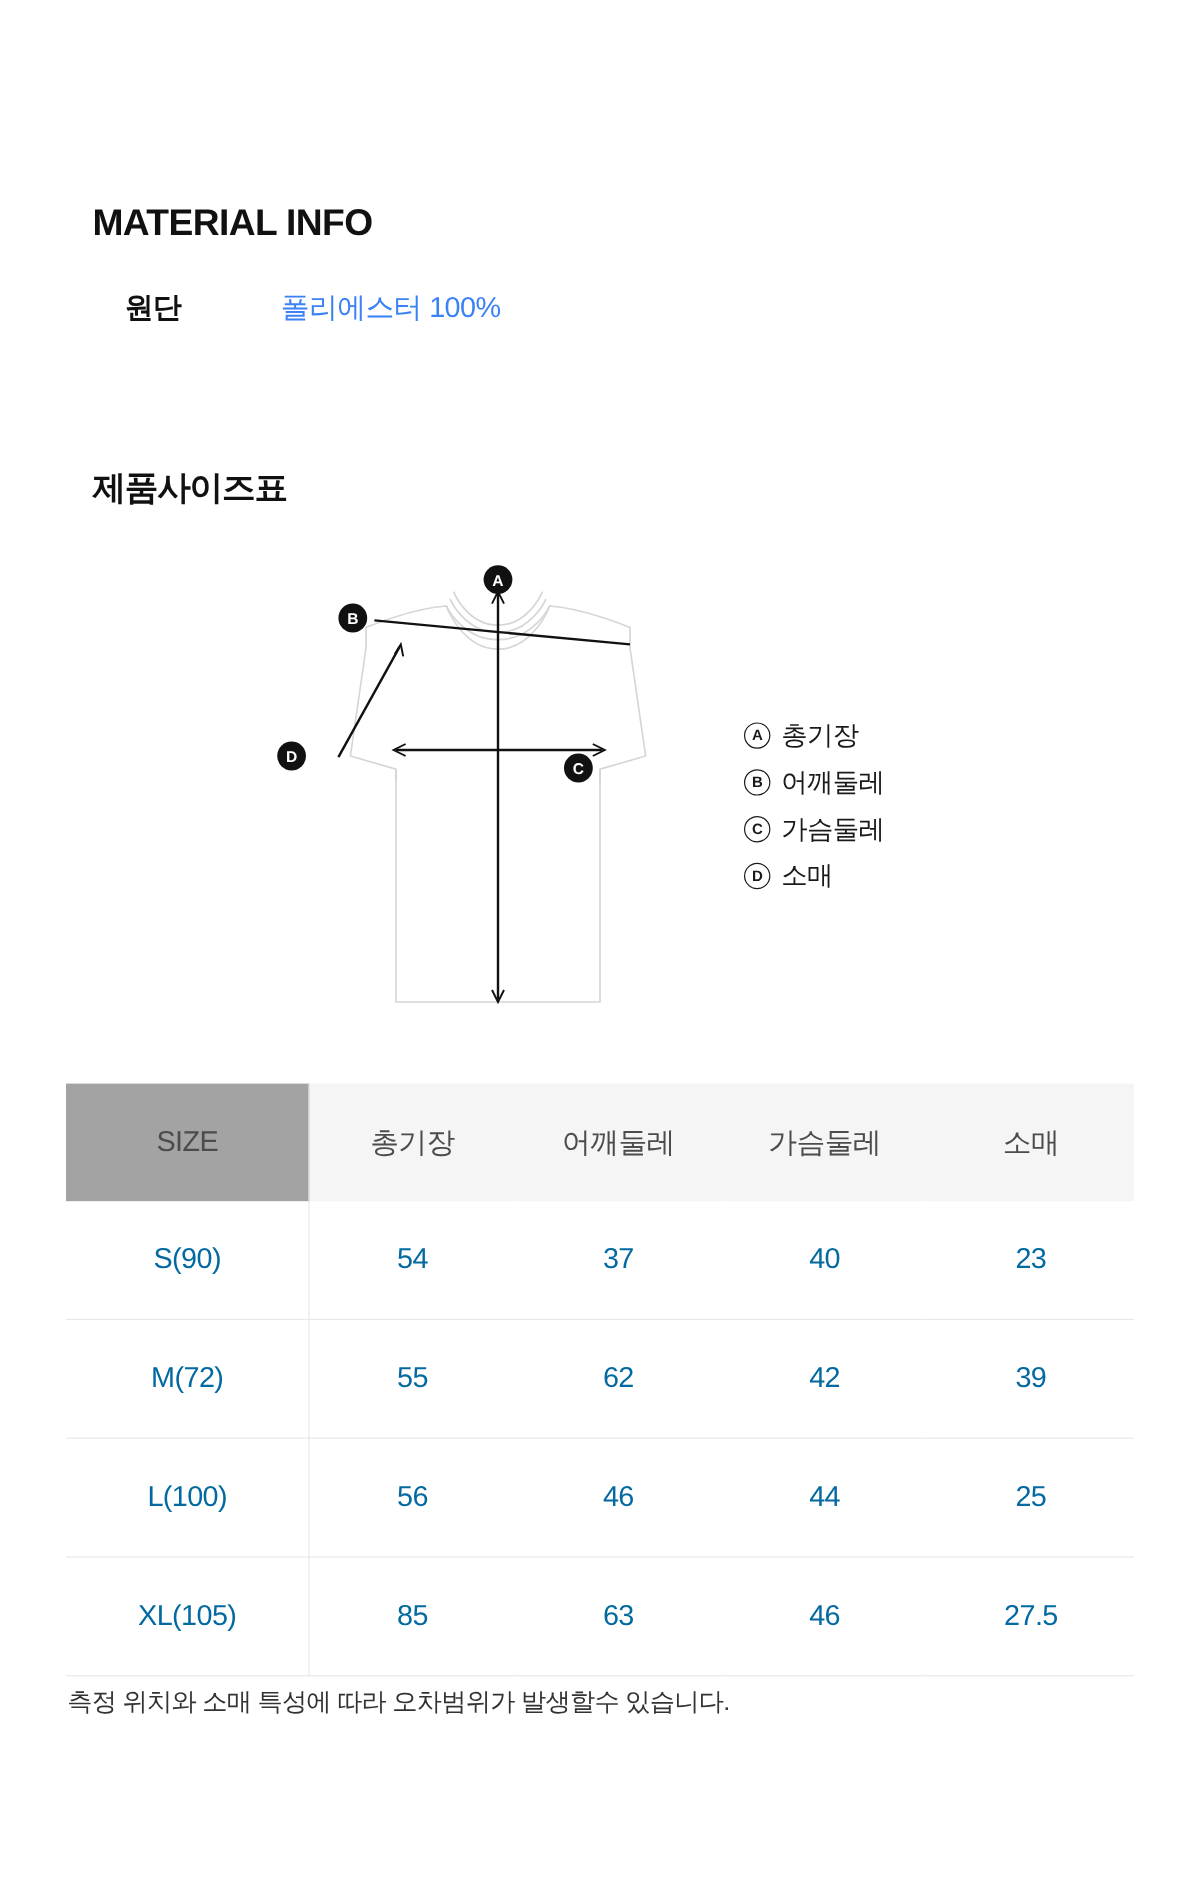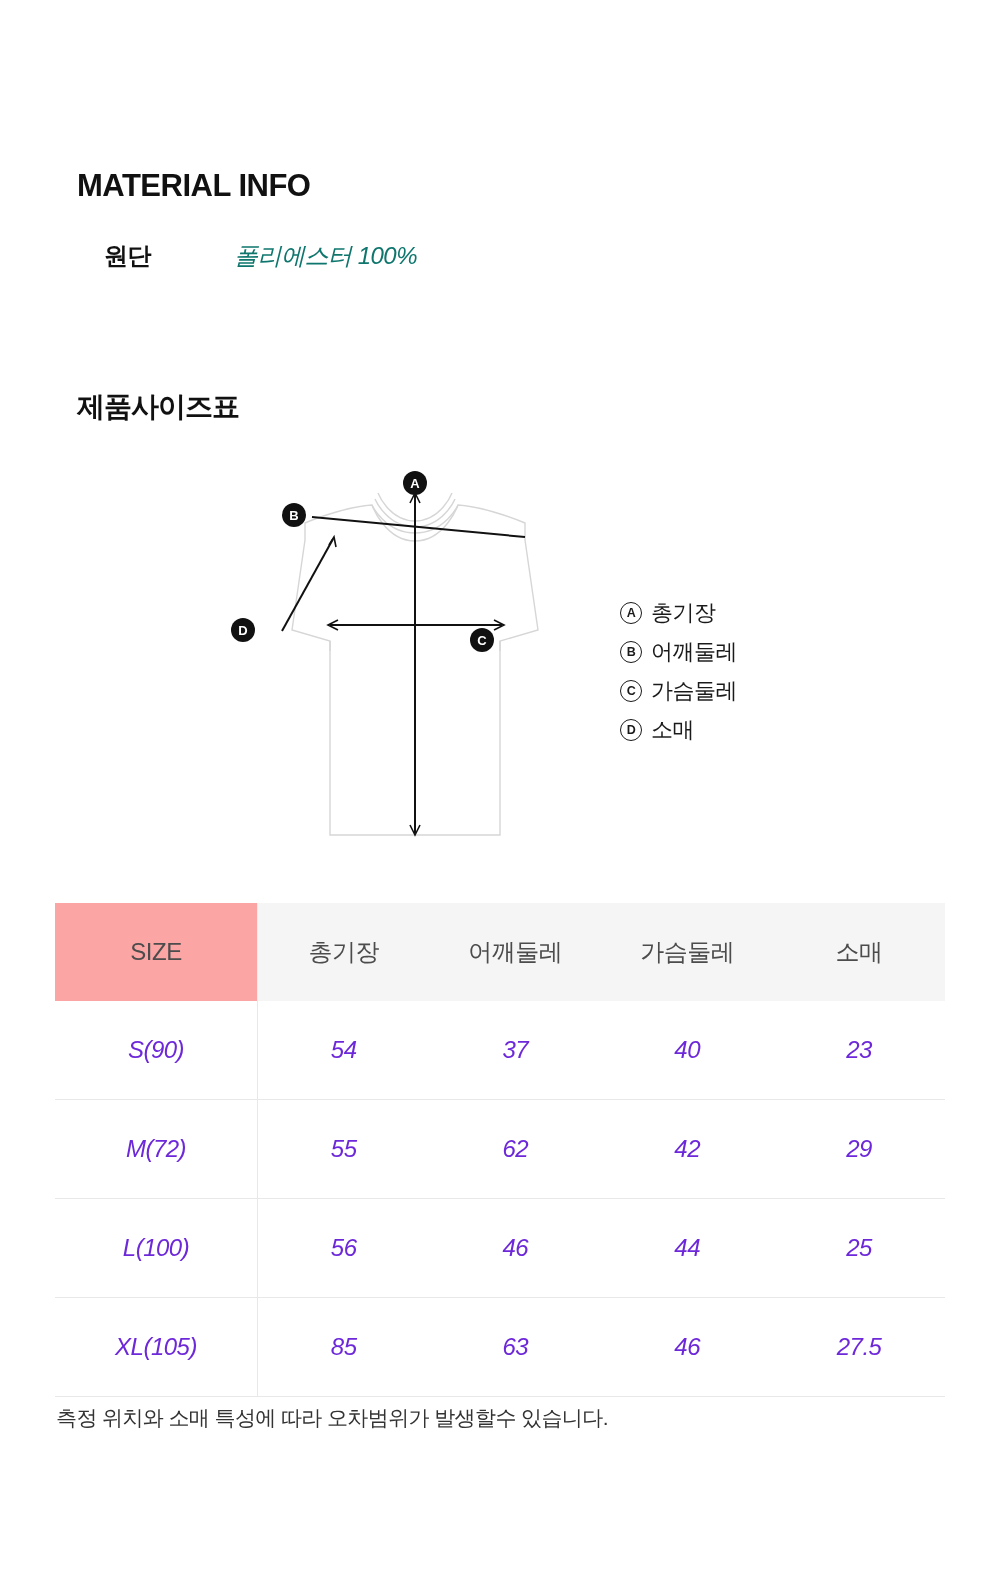"폴리에스터 100%" .material-value { color: #0f766e -> #3b82f6; font-style: italic -> none }
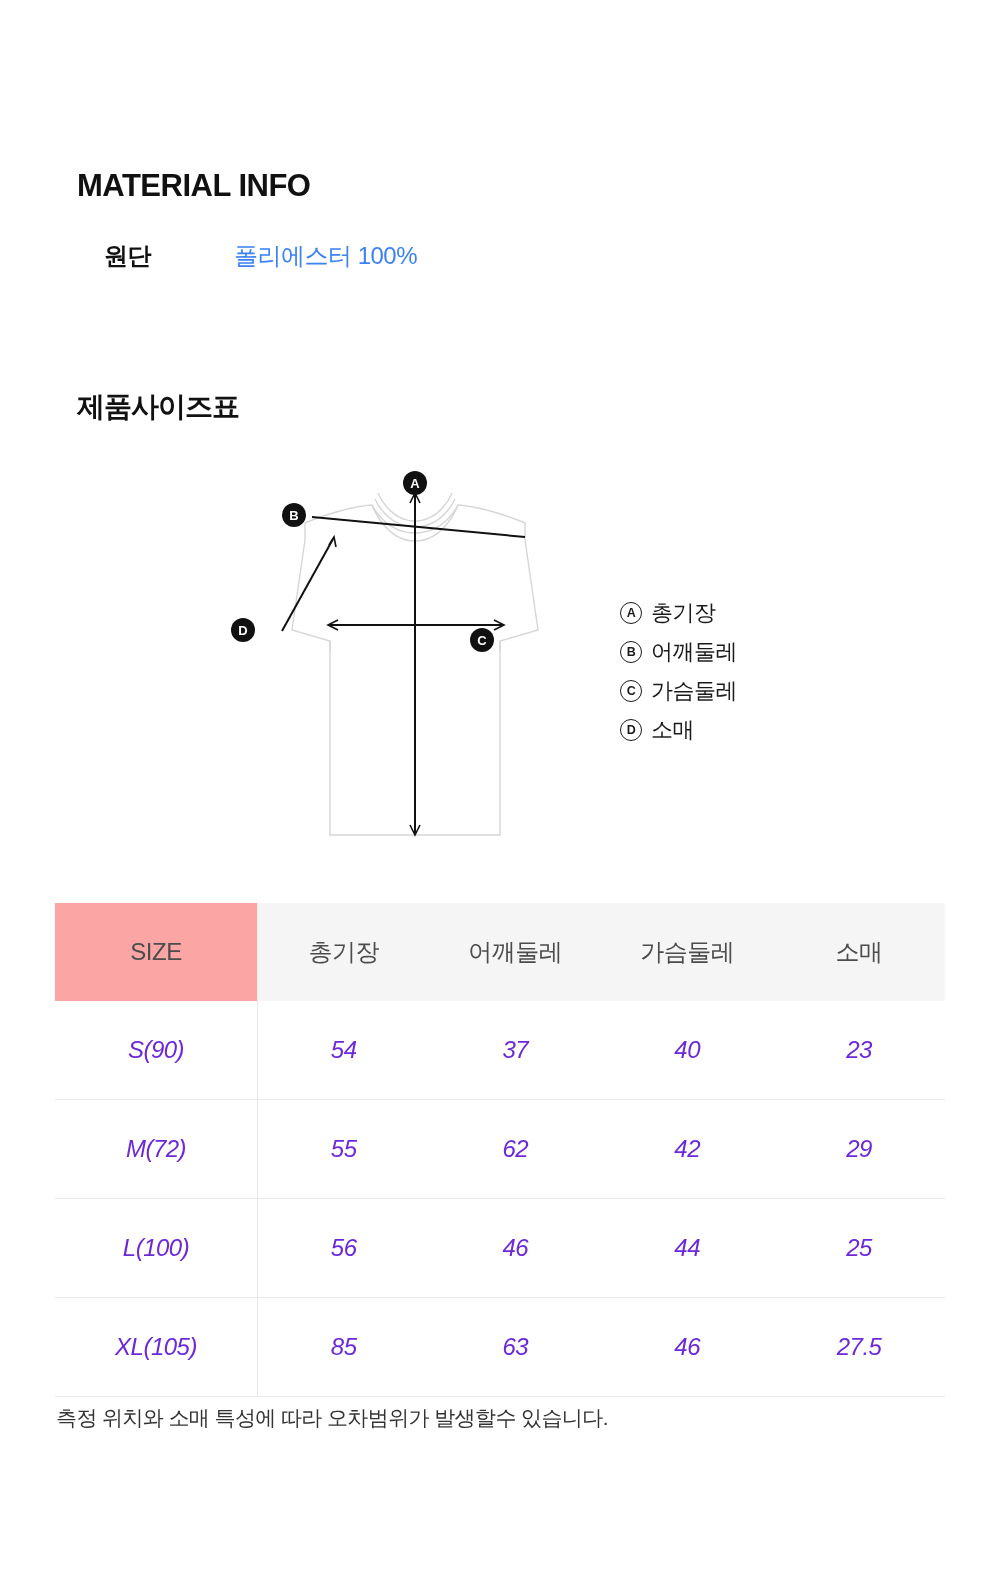"SIZE" .size-table thead .col-size { background: #fca5a5 -> #a3a3a3 }
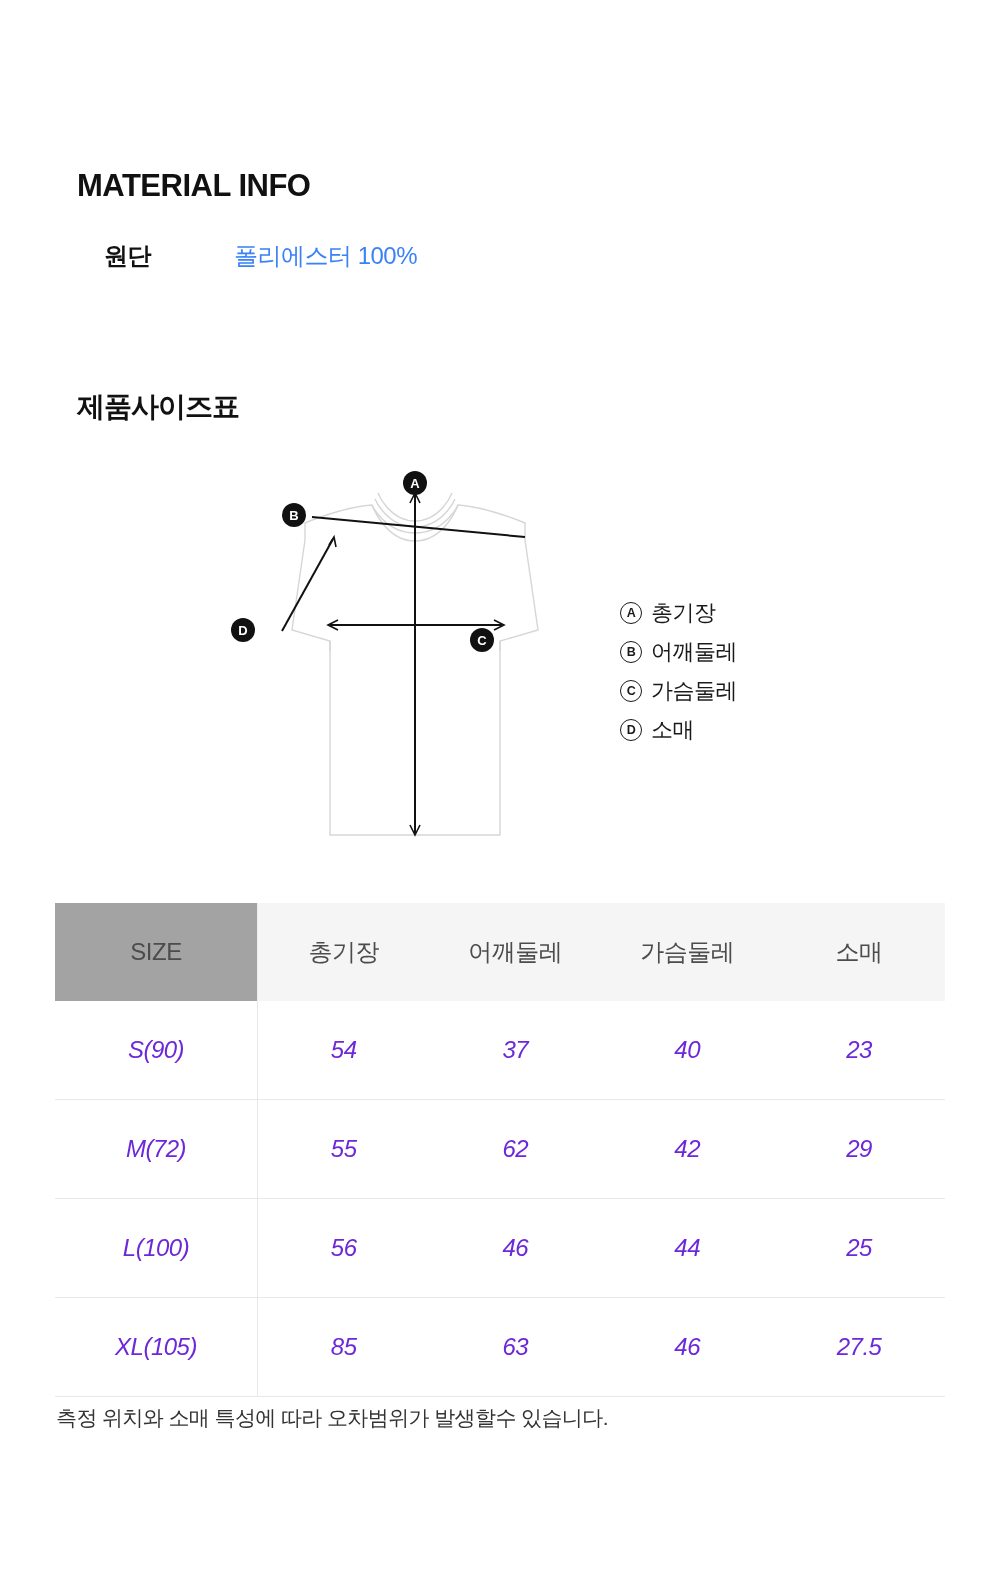"S(90)" .size-table tbody td { color: #6d28d9 -> #0369a1; font-style: italic -> none }
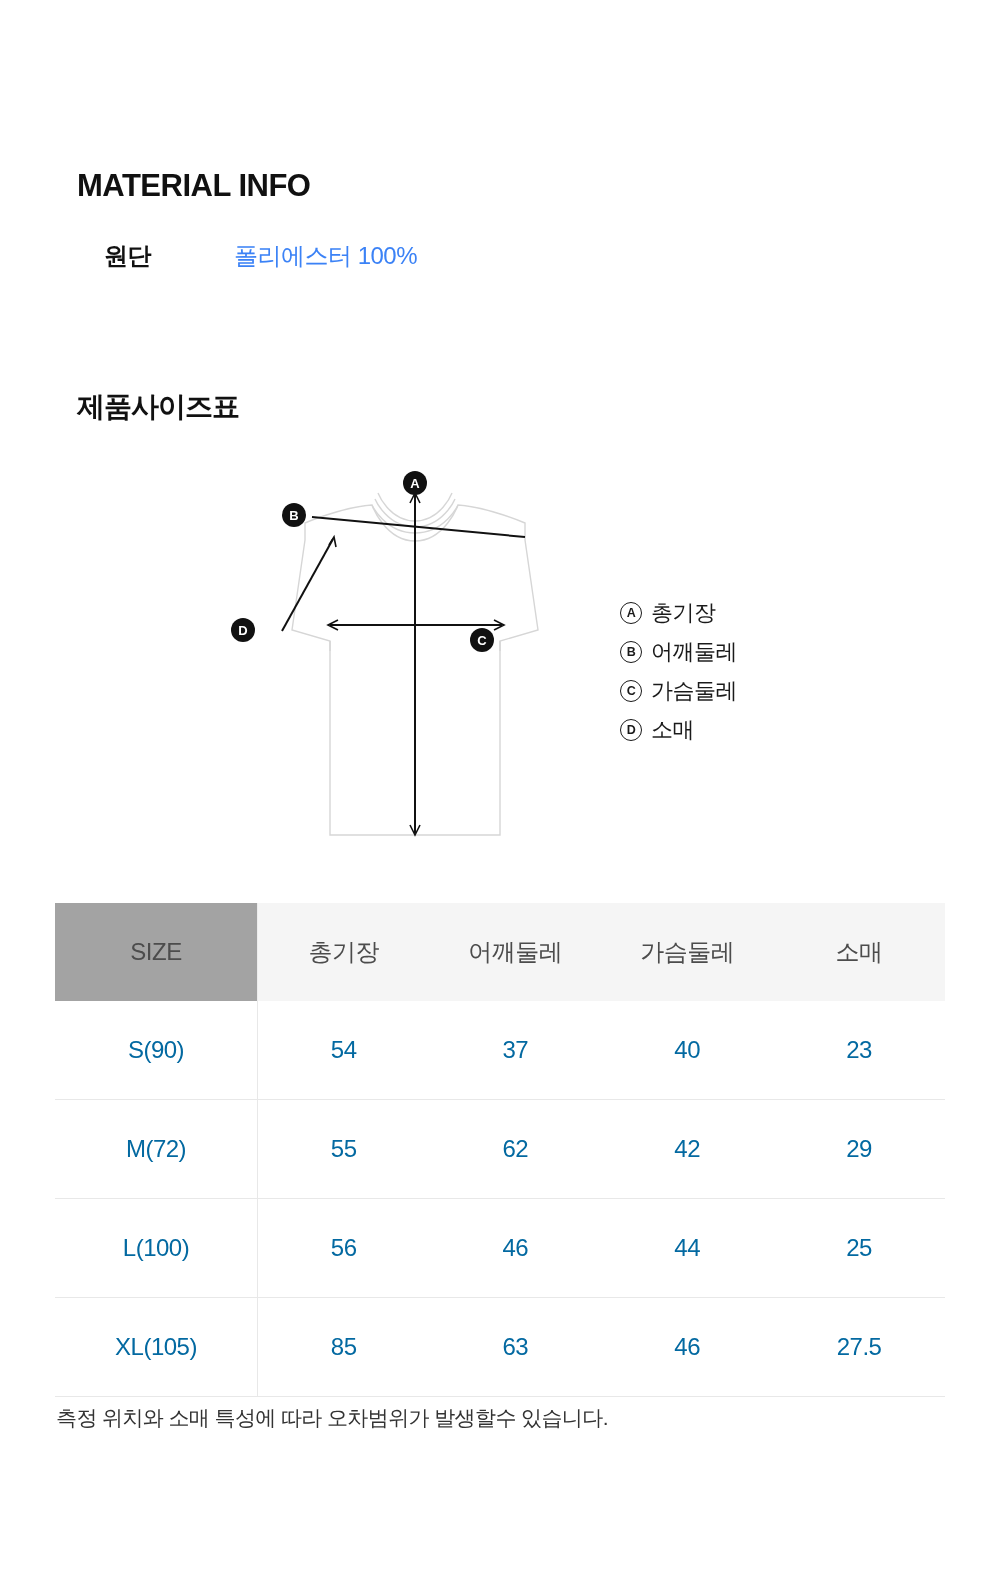"29" td { text: 29 -> 39 }
